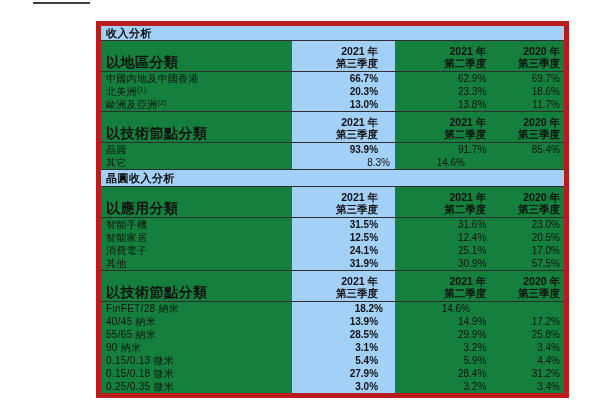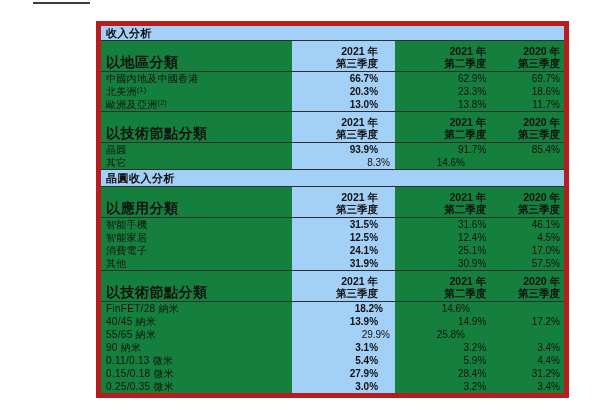"46.1%" div.dval { text: 46.1% -> 23.0% }
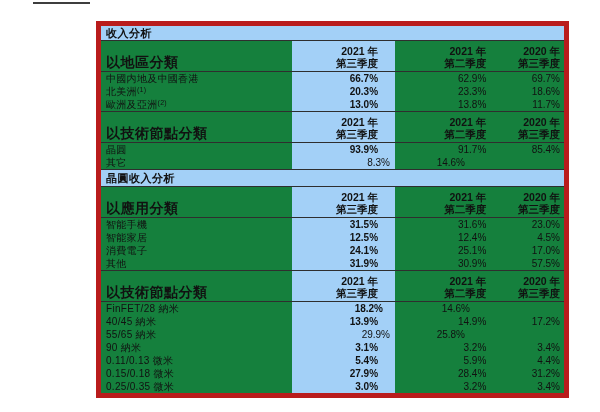"4.5%" div.dval { text: 4.5% -> 20.5% }
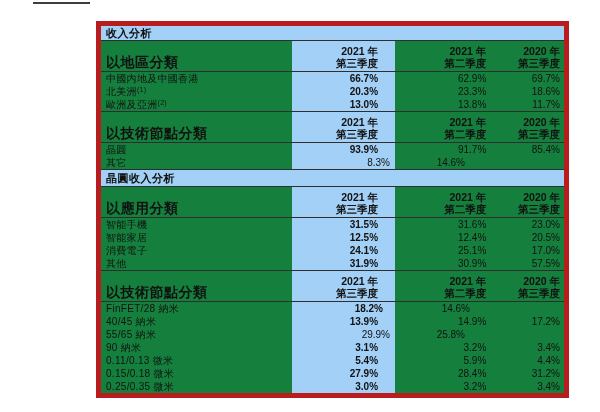"28.5%" div.dval { html: none -> <div>28.5%</div> }
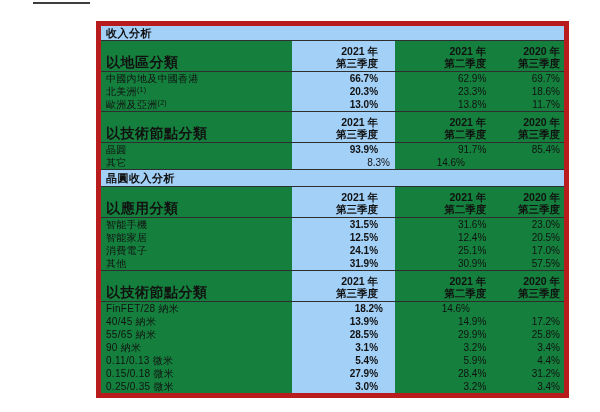"0.11/0.13 微米" span { text: 0.11/0.13 -> 0.15/0.13 }
